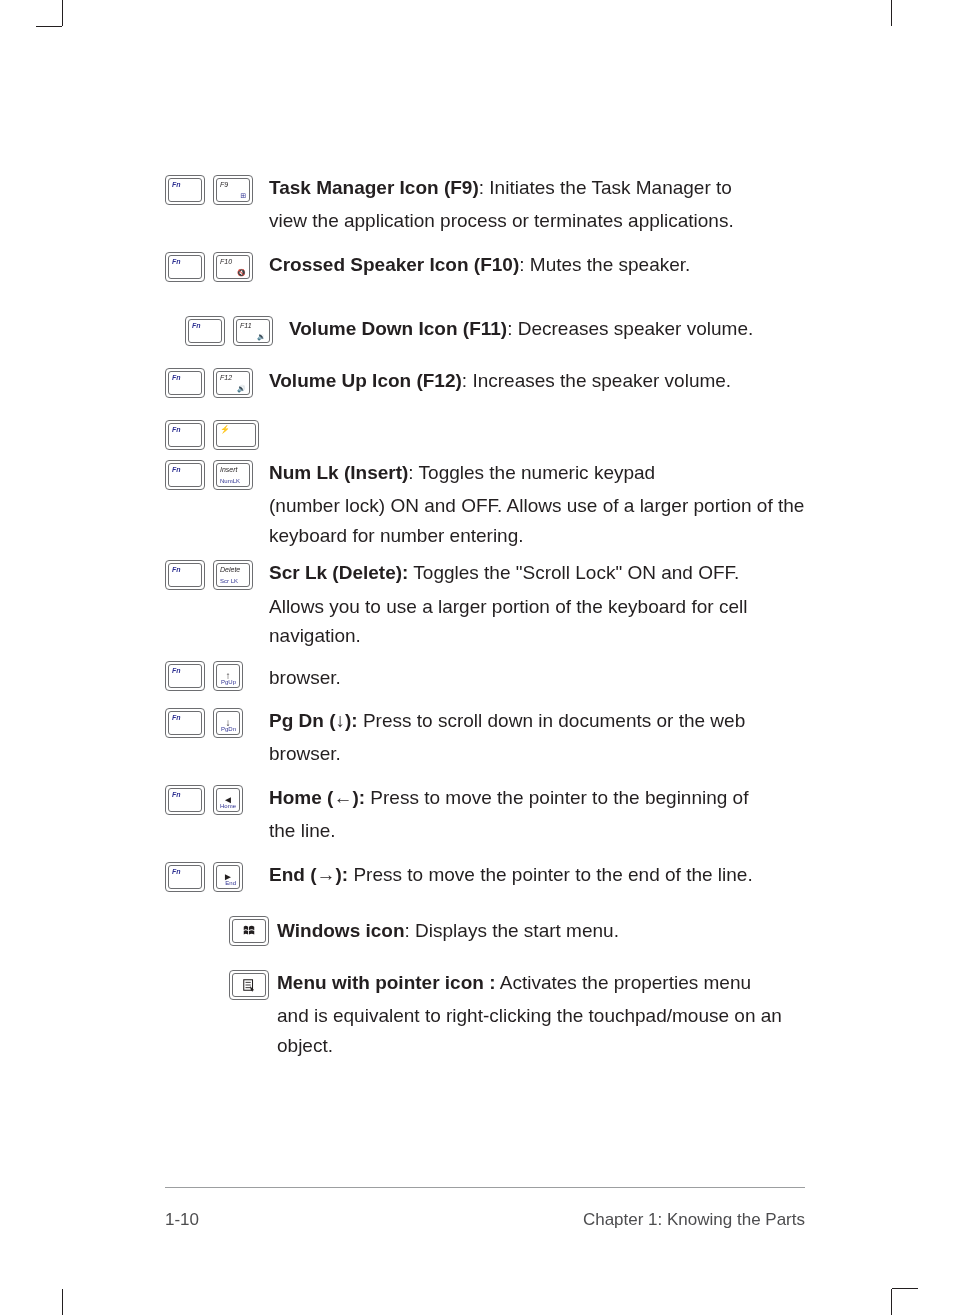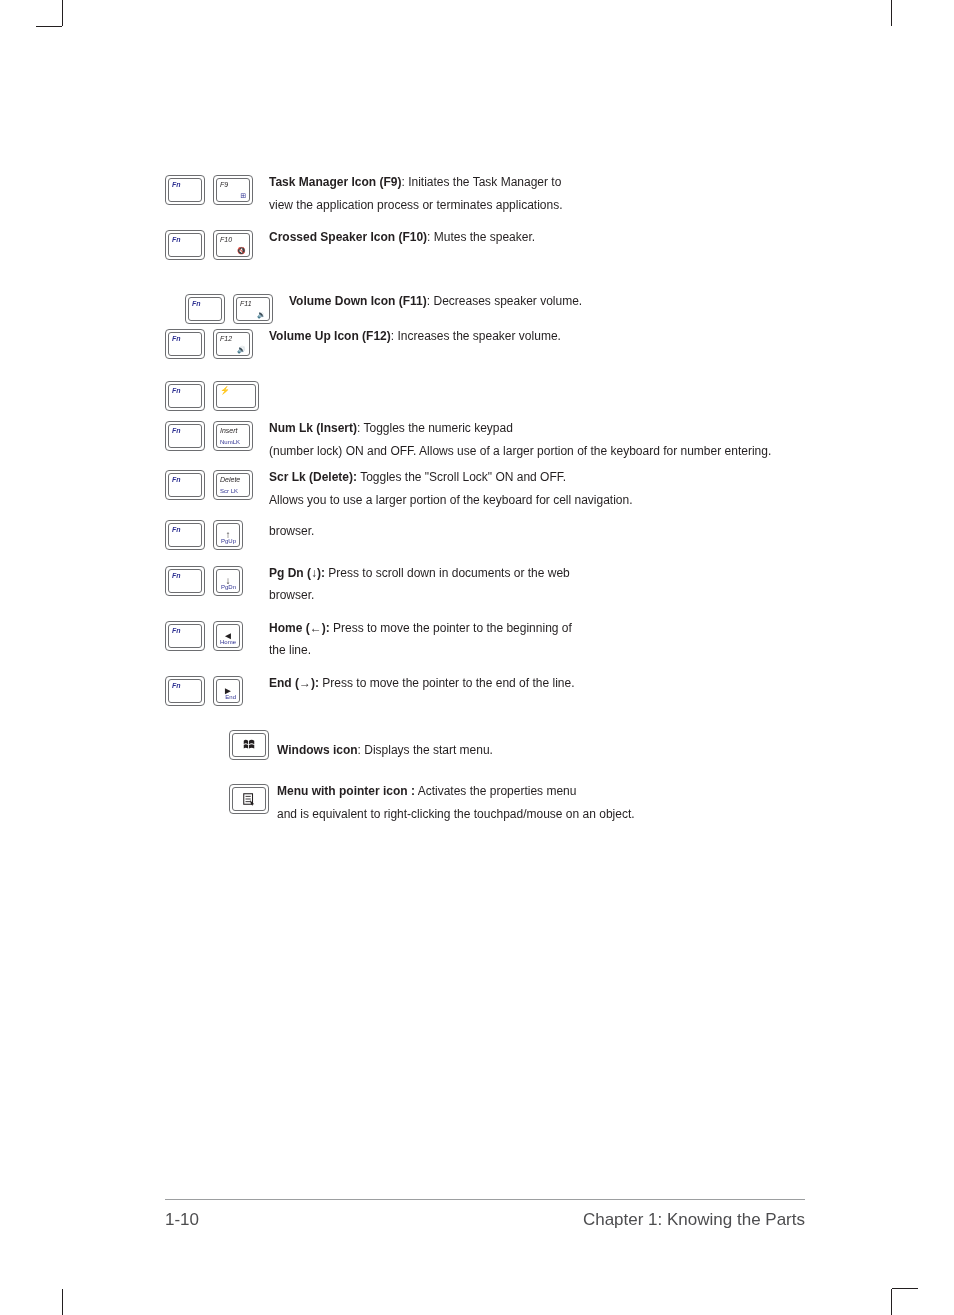"Task Manager Icon (F9): Initiates" .desc { font-size: 12px -> 19px }
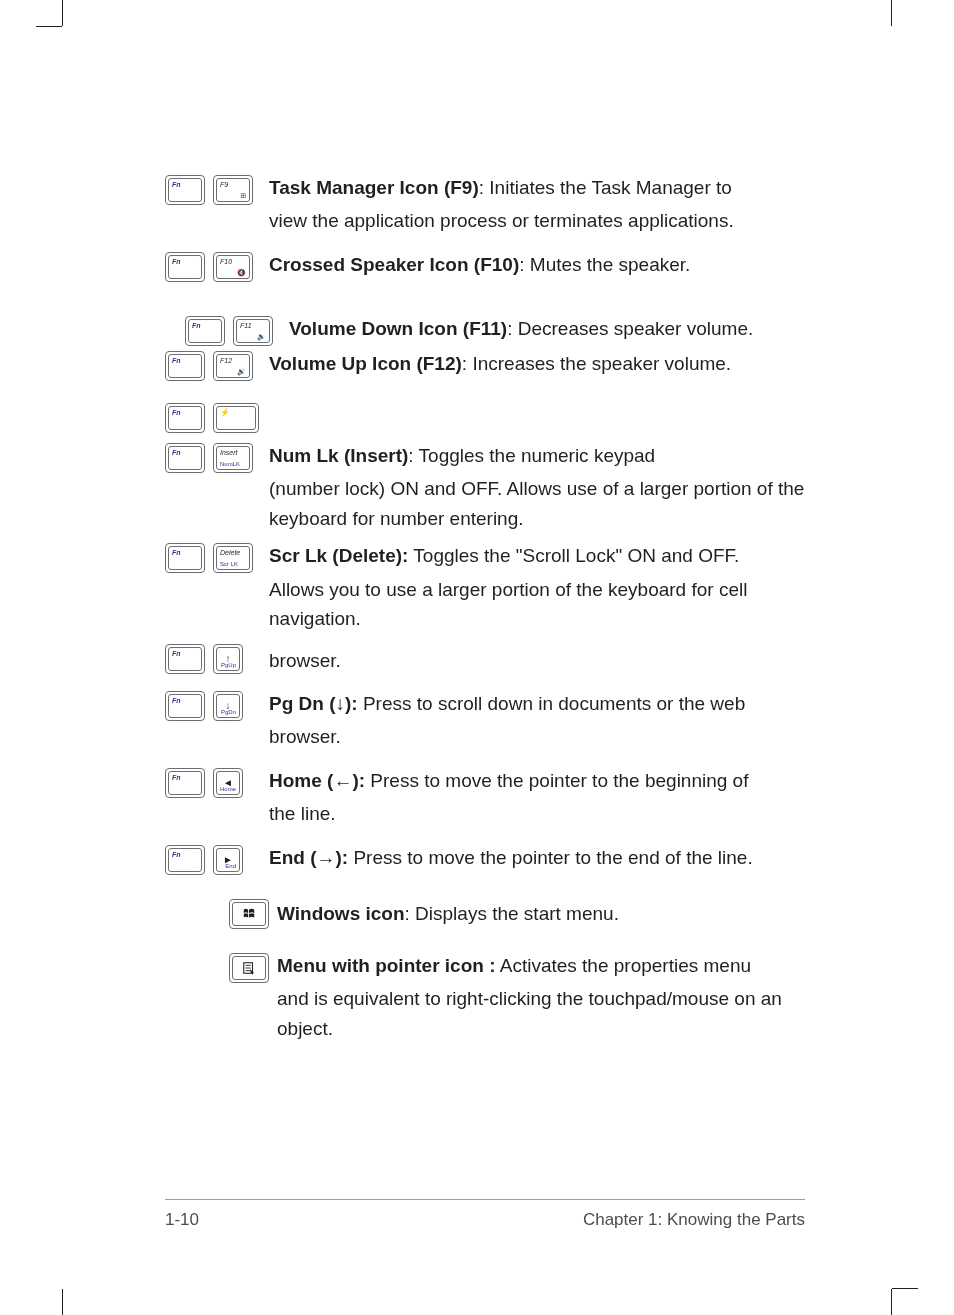"Volume Down Icon (F11): Decreases" div.row { margin-bottom: 3px -> 20px }
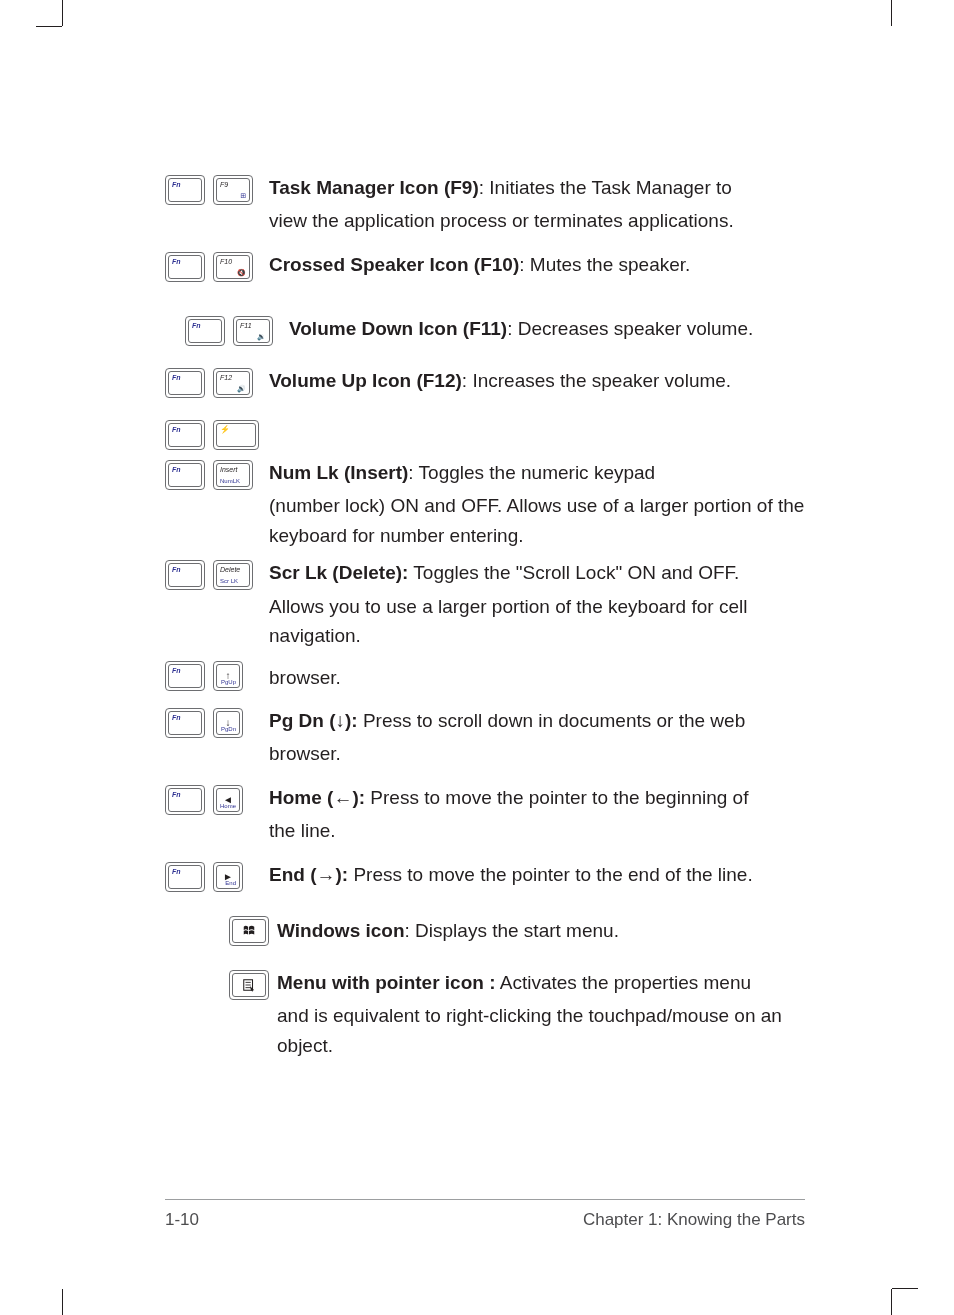"1-10" .footer { padding-top: 10px -> 22px }
